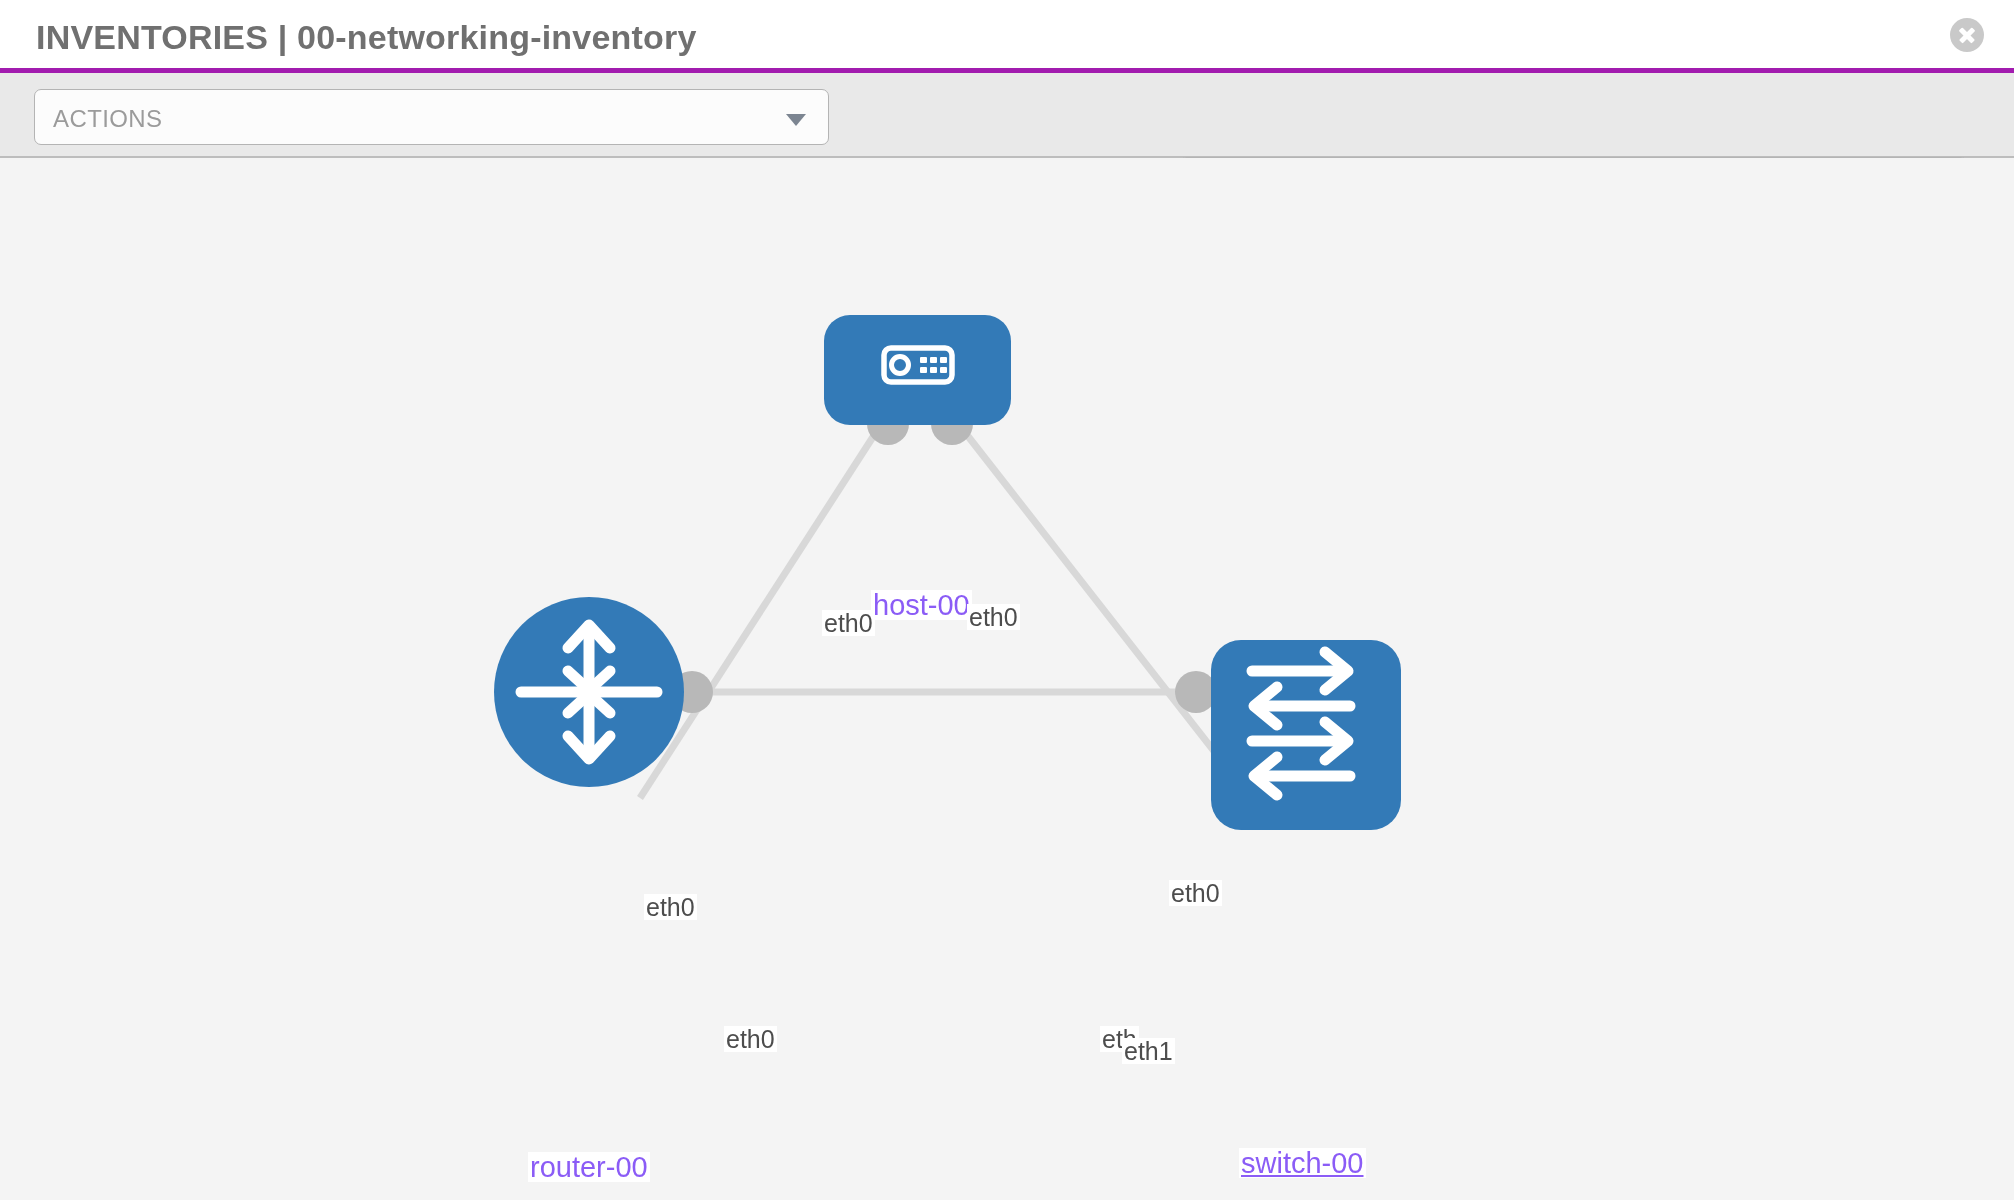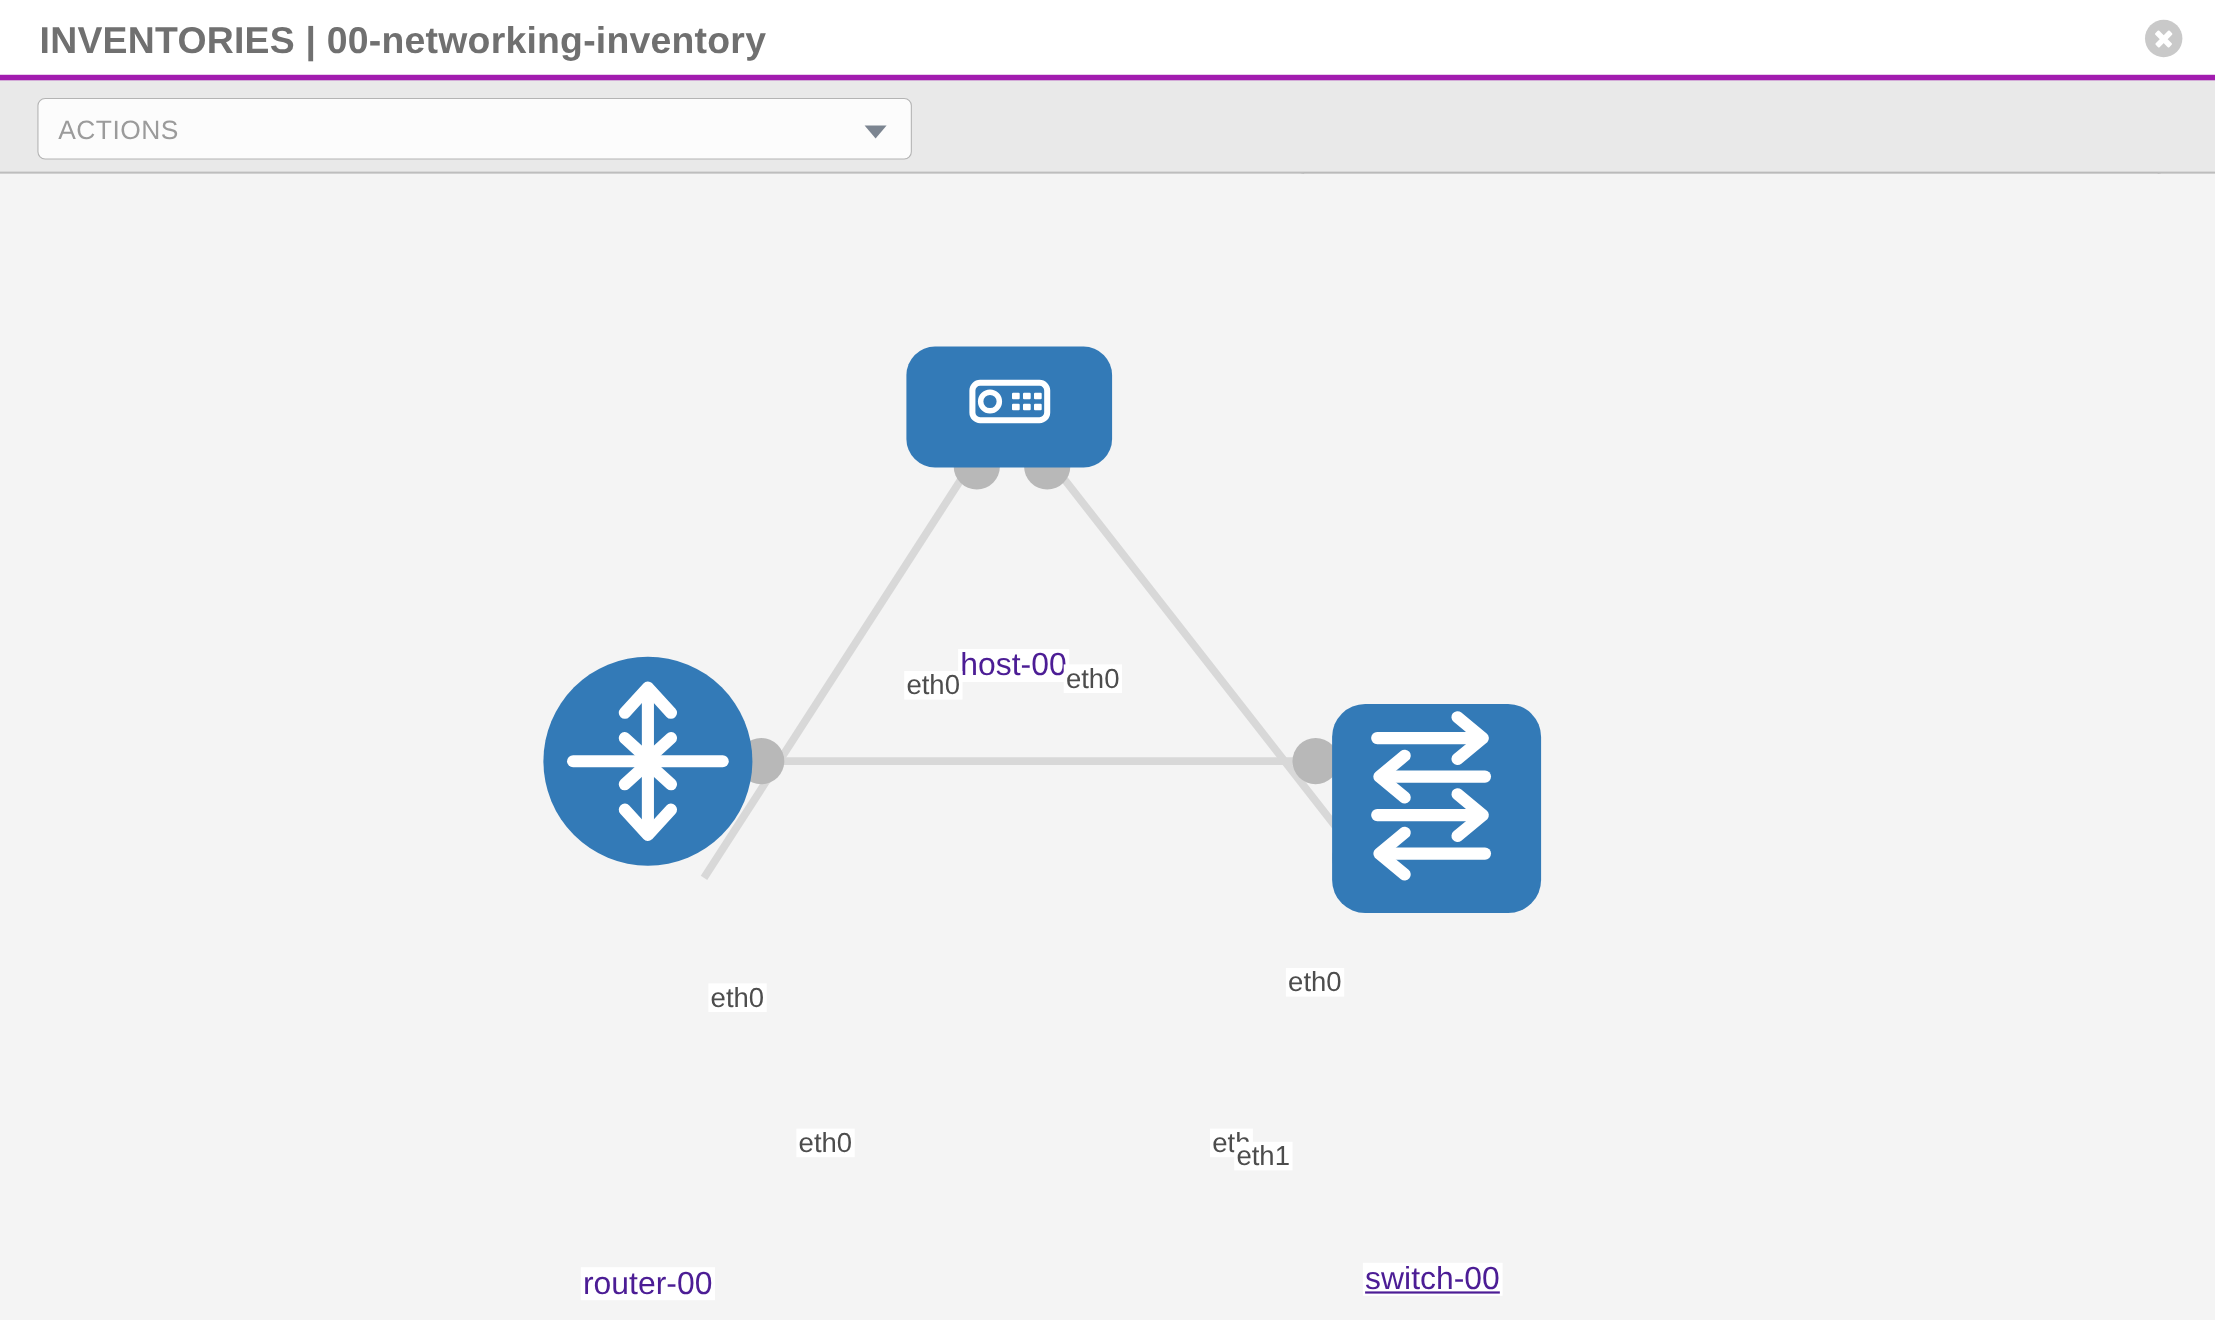"host-00" .node-label { color: #4c1d95 -> #8b5cf6 }
